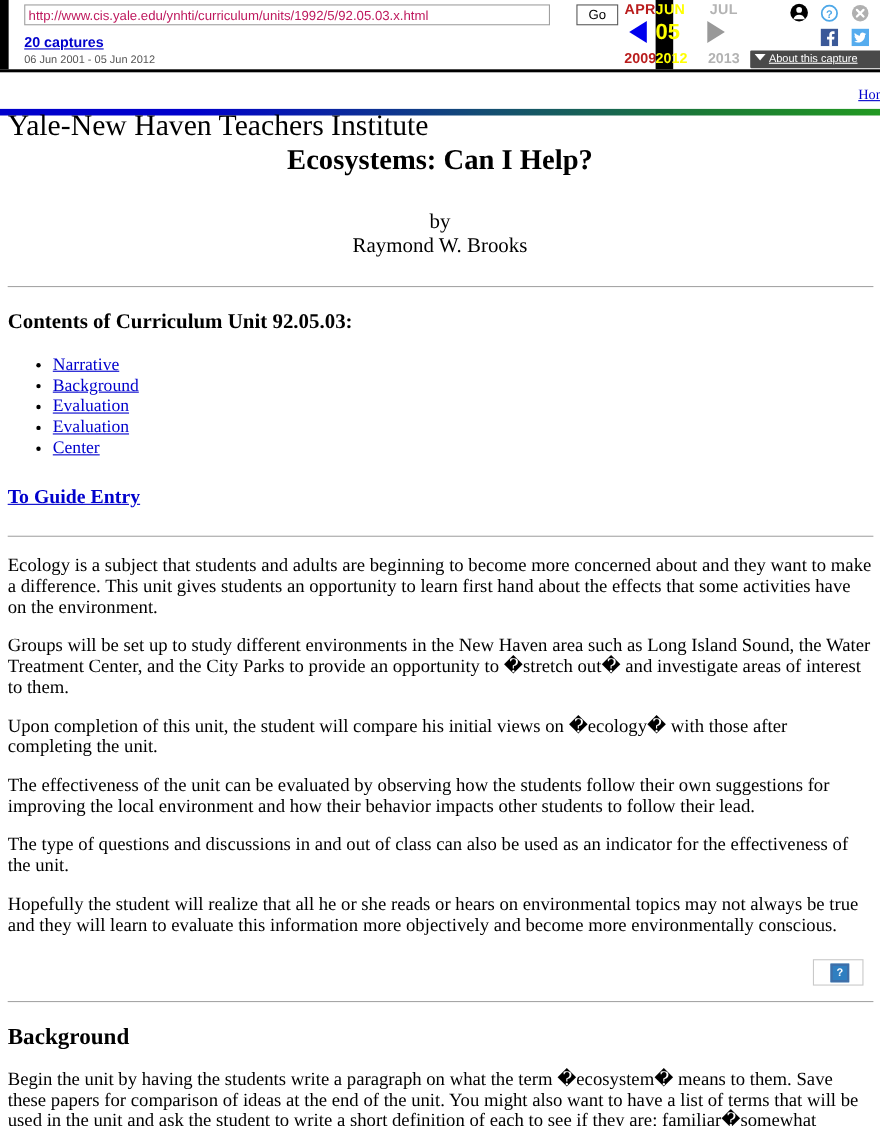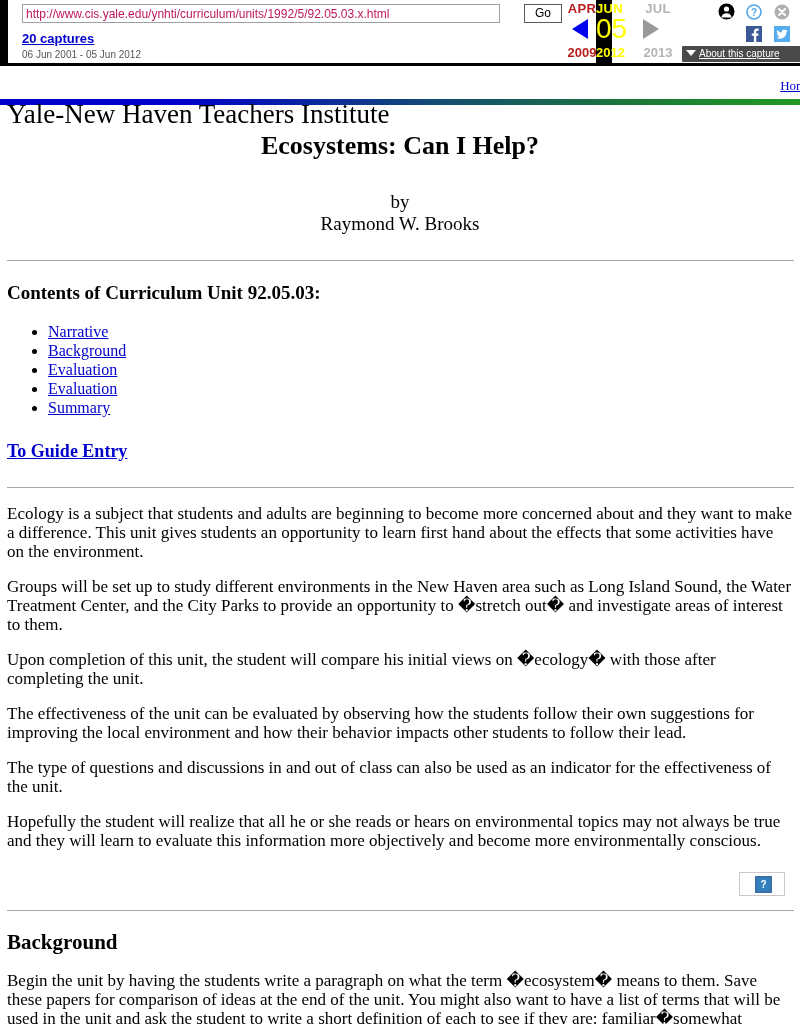"05" .wb-tl .day { font-size: 28px -> 20px; font-weight: normal -> bold }
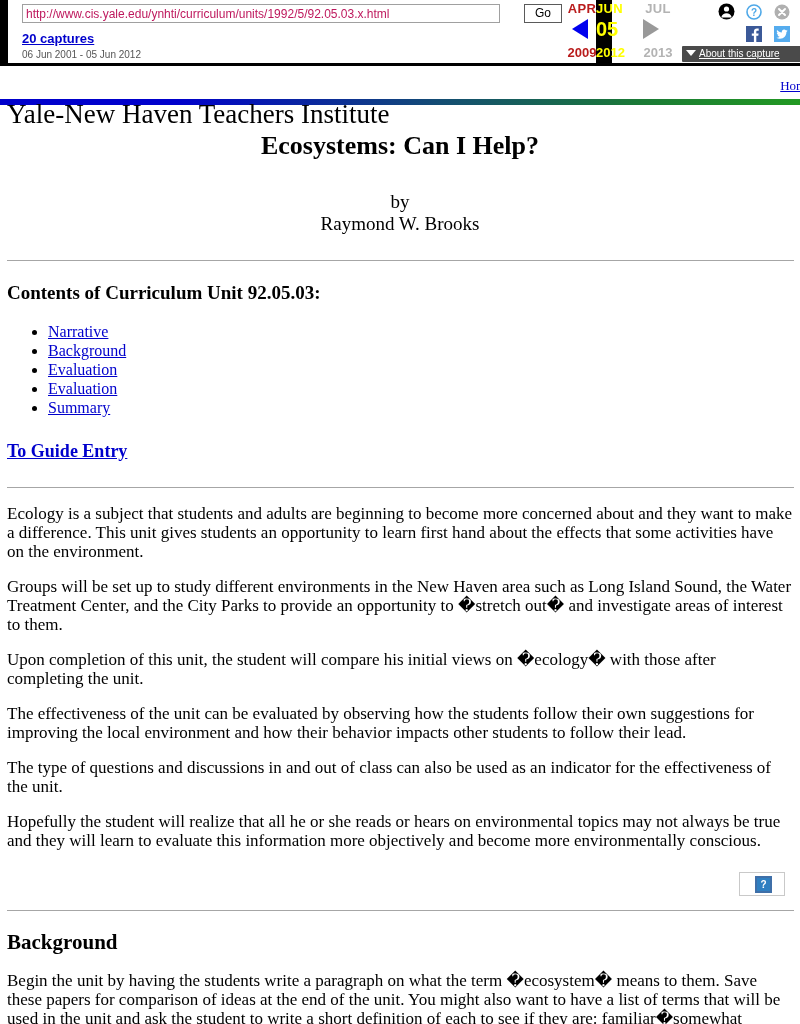"Summary" a { text: Summary -> Center }
